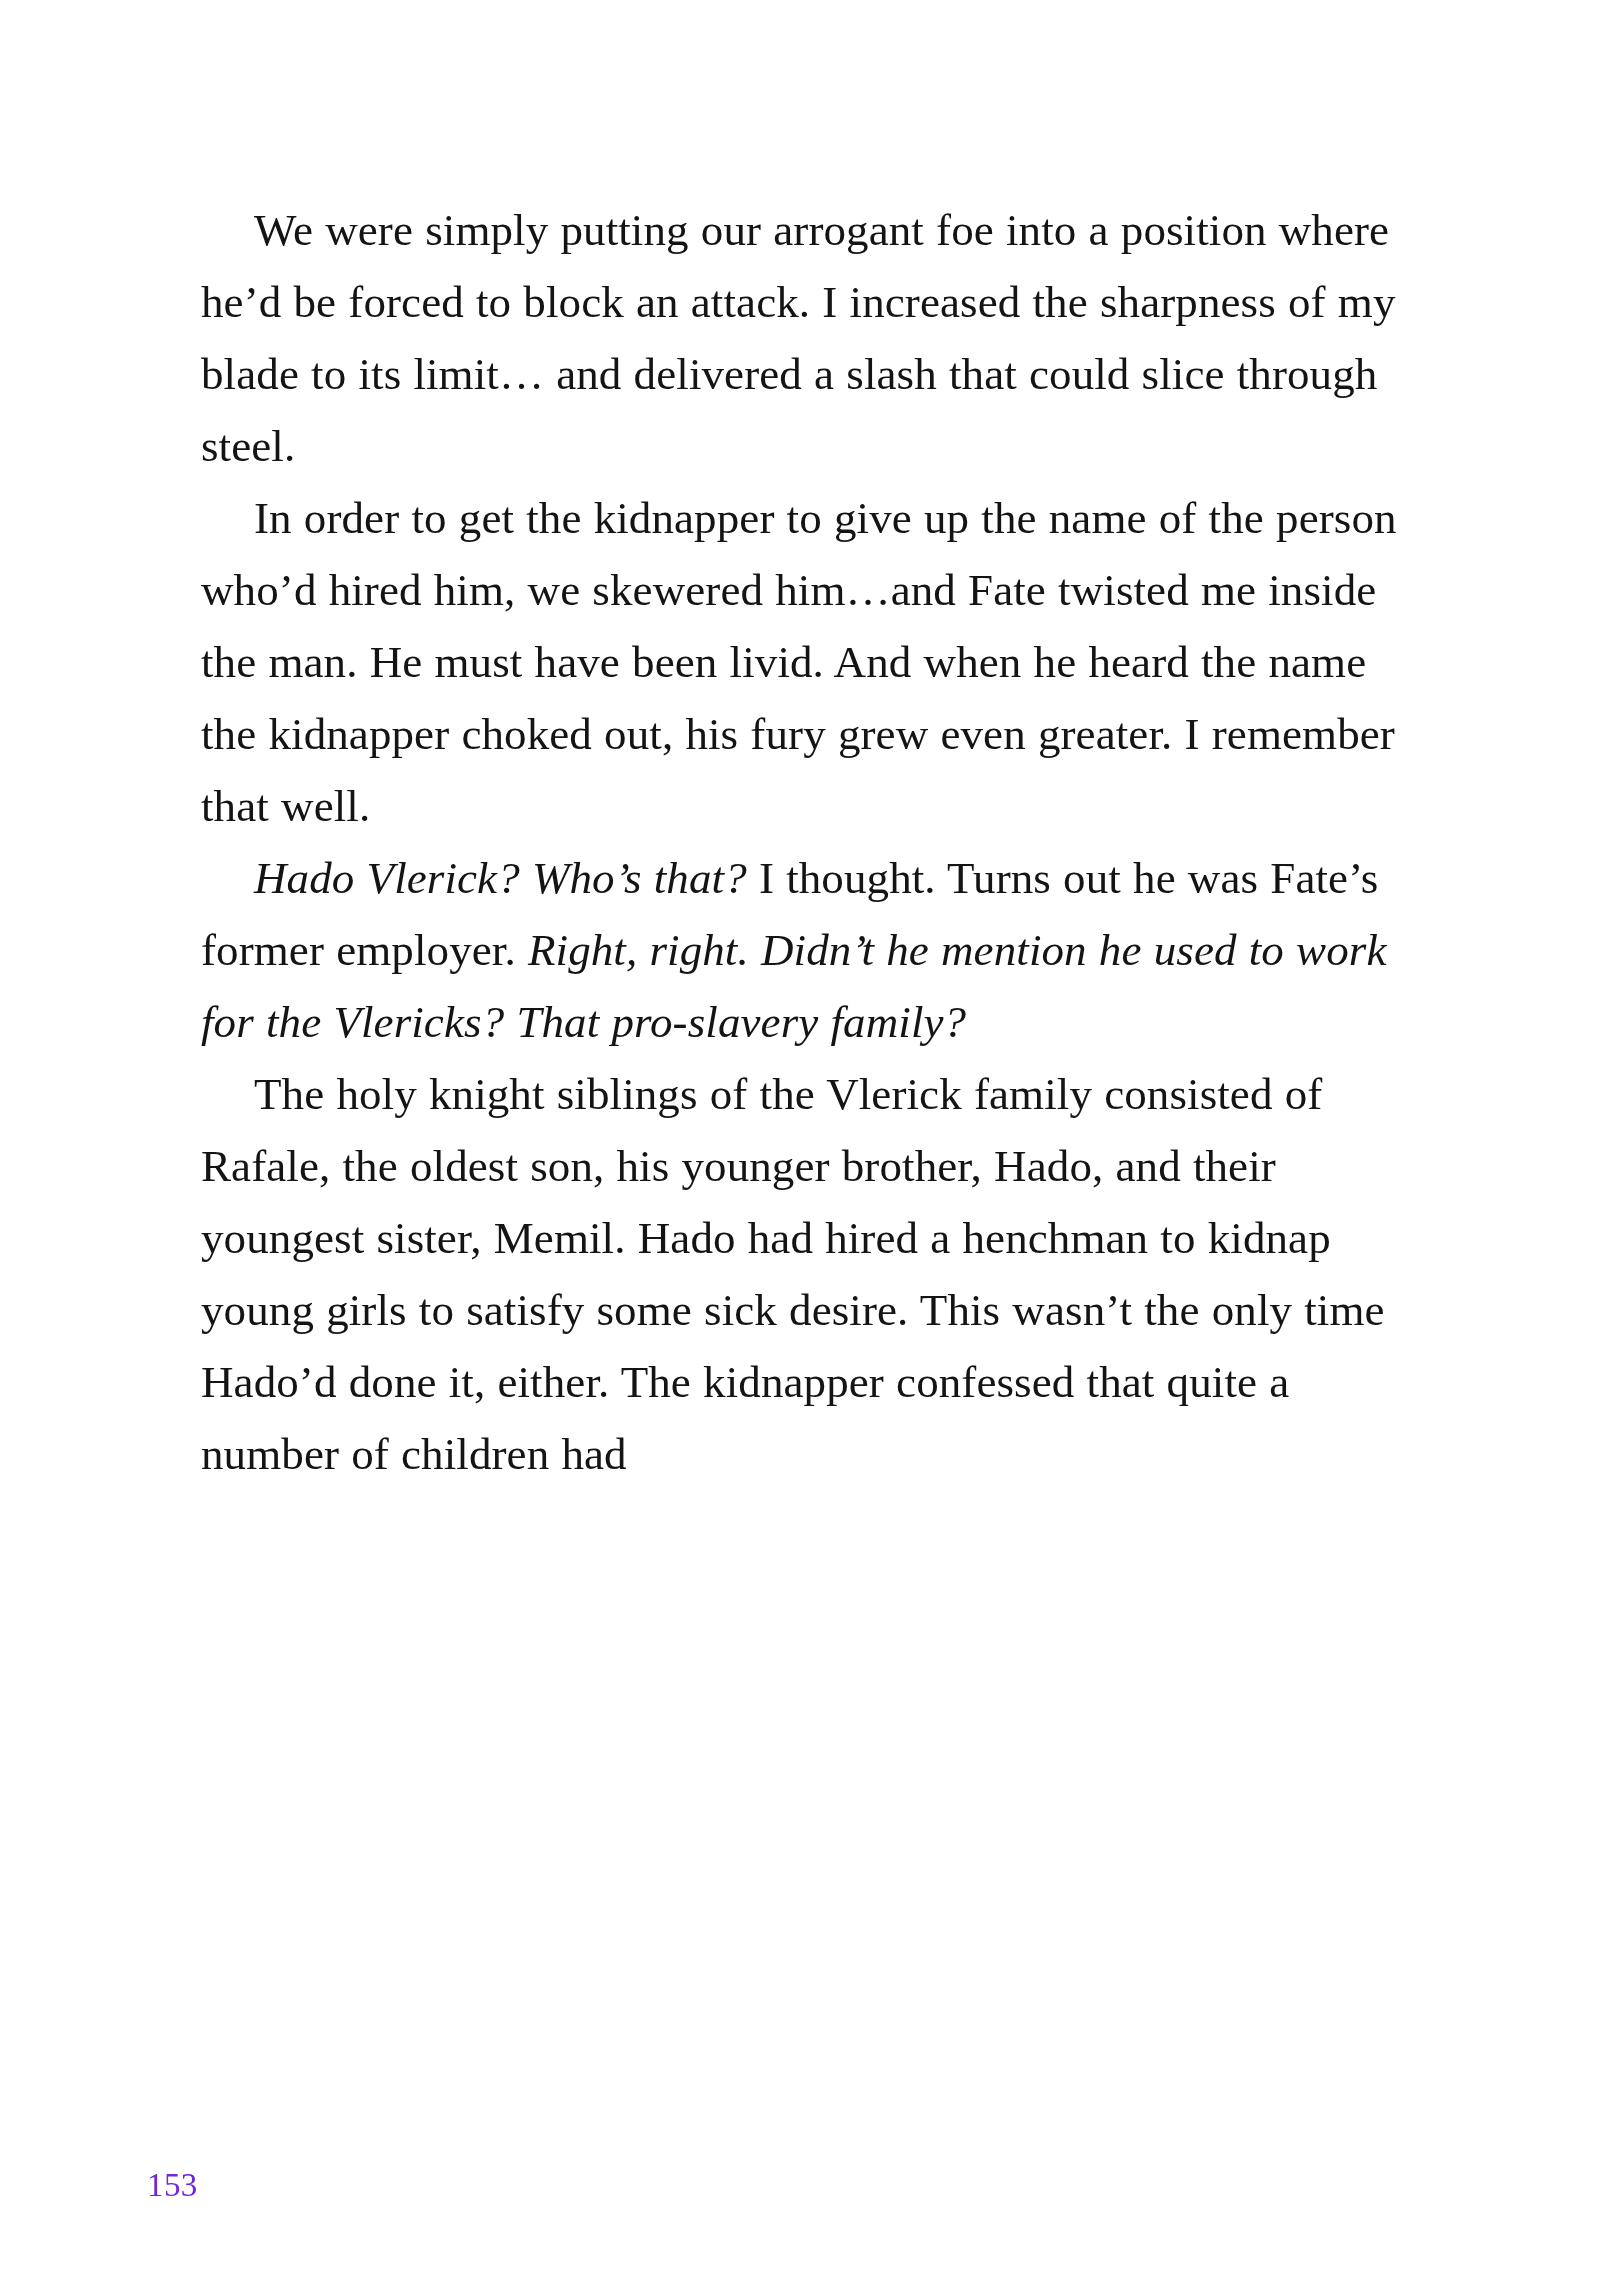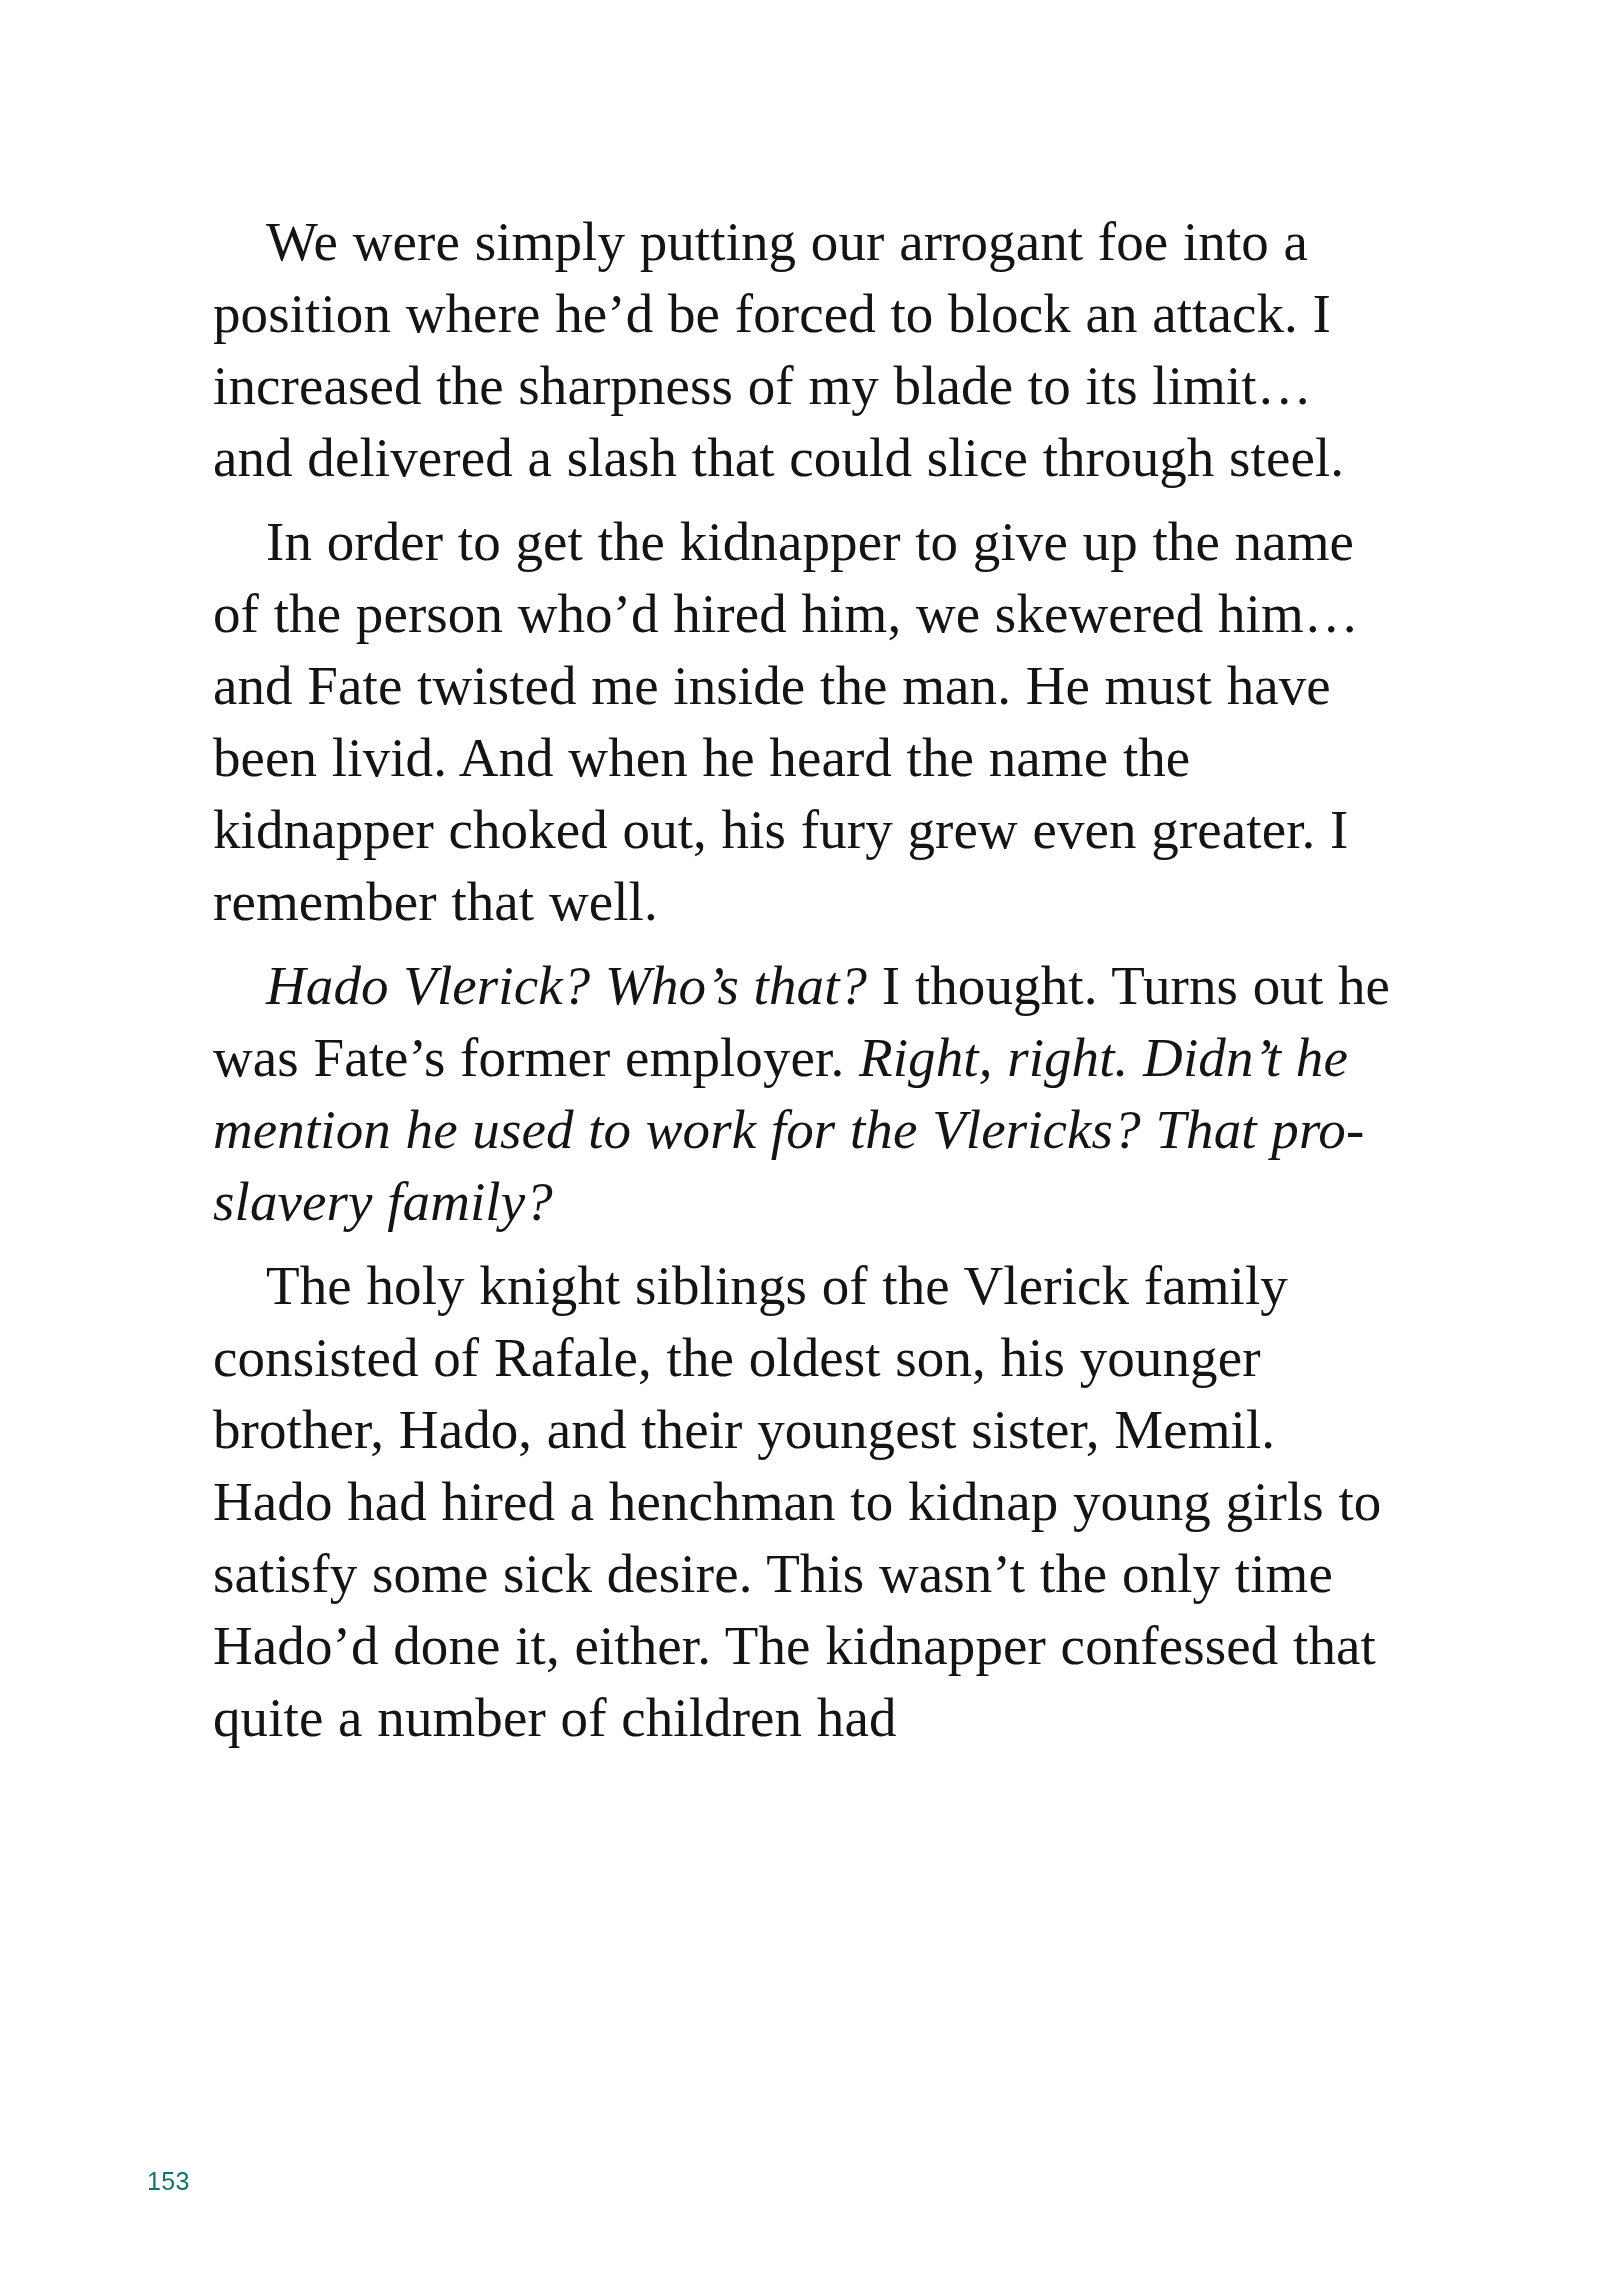"We were simply putting our" .para { font-size: 55px -> 45px; margin: 12px -> 0 }
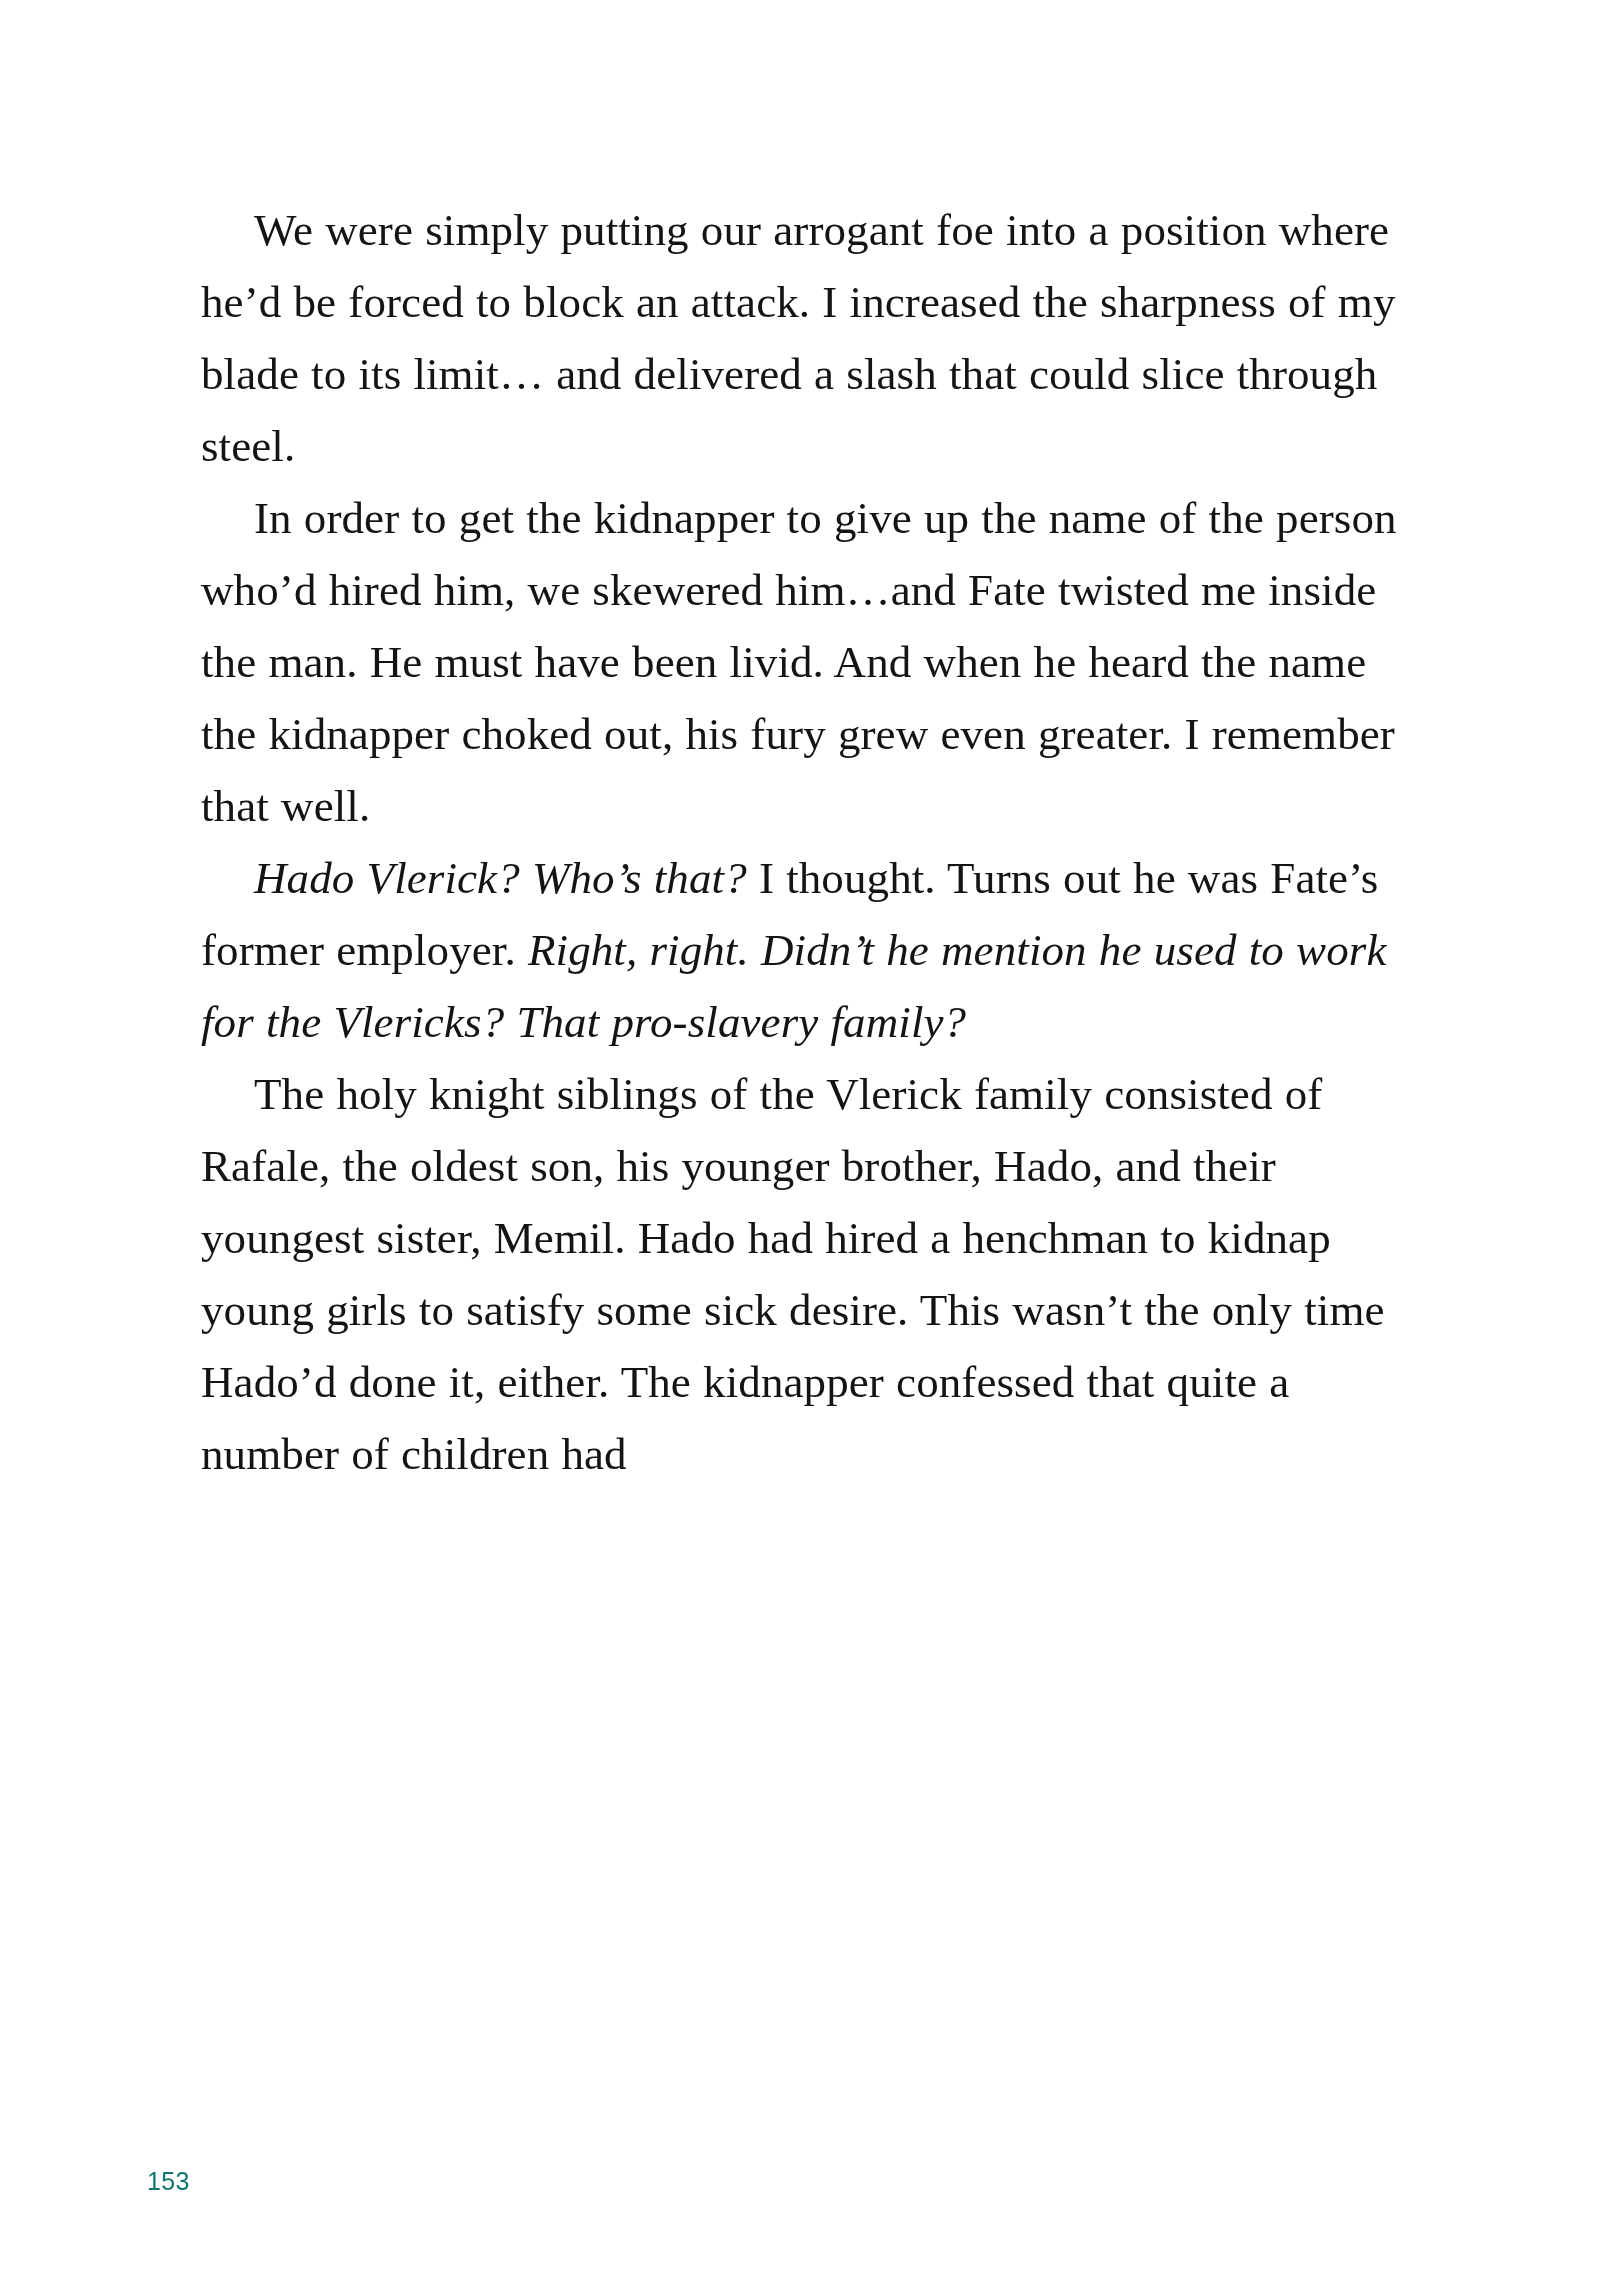"153" .folio { color: #0f766e -> #6d28d9; font-family: Liberation Sans, sans-serif -> Liberation Serif, serif; font-size: 25px -> 33px }
